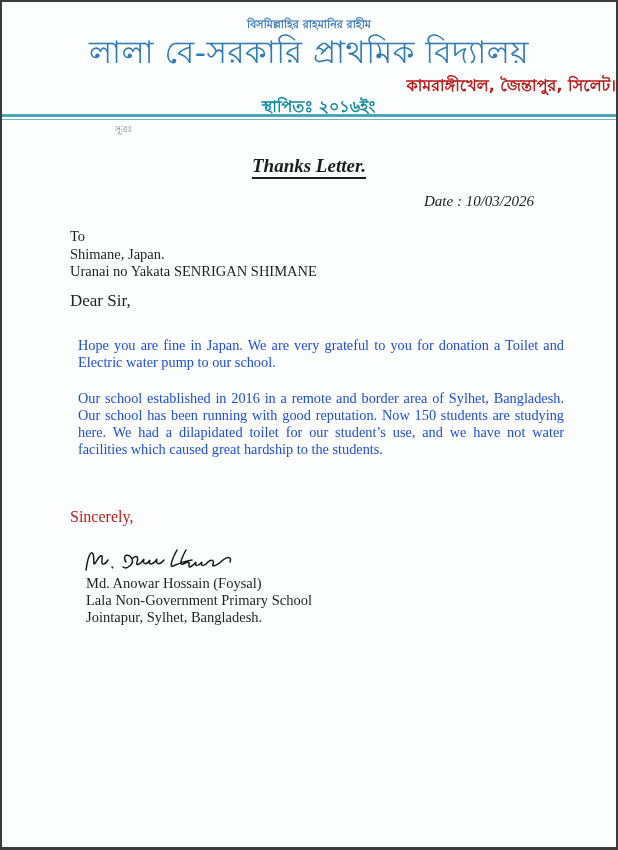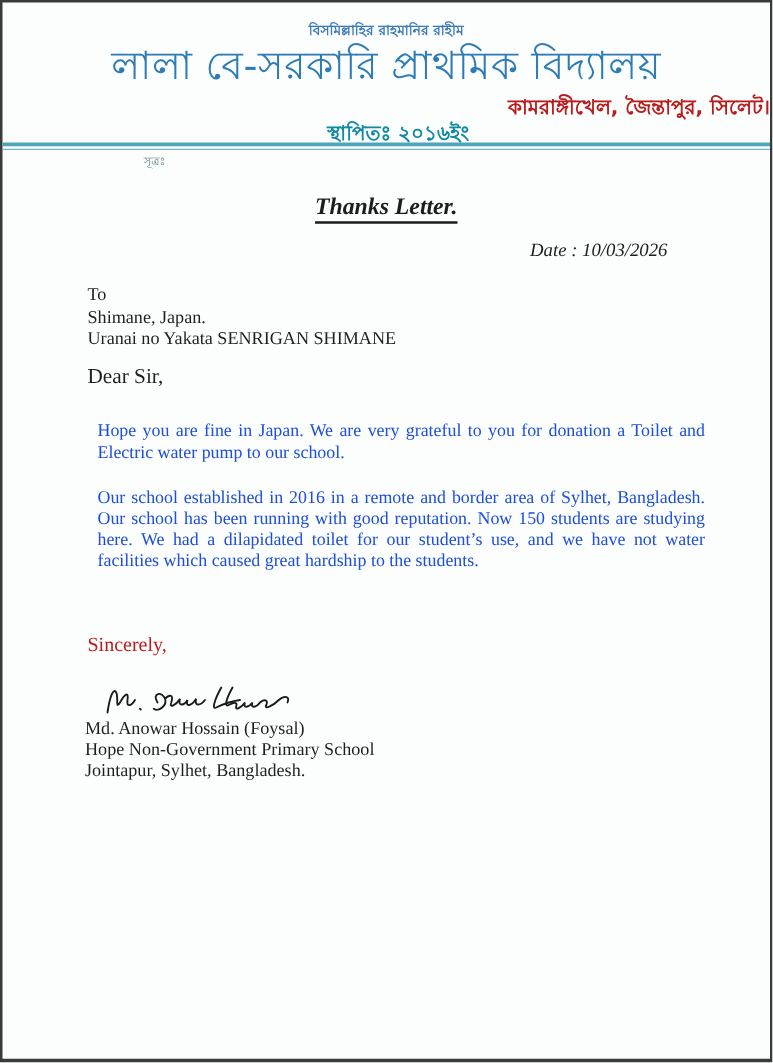"Md. Anowar Hossain (Foysal)" .sig-block { left: 66px -> 84px }
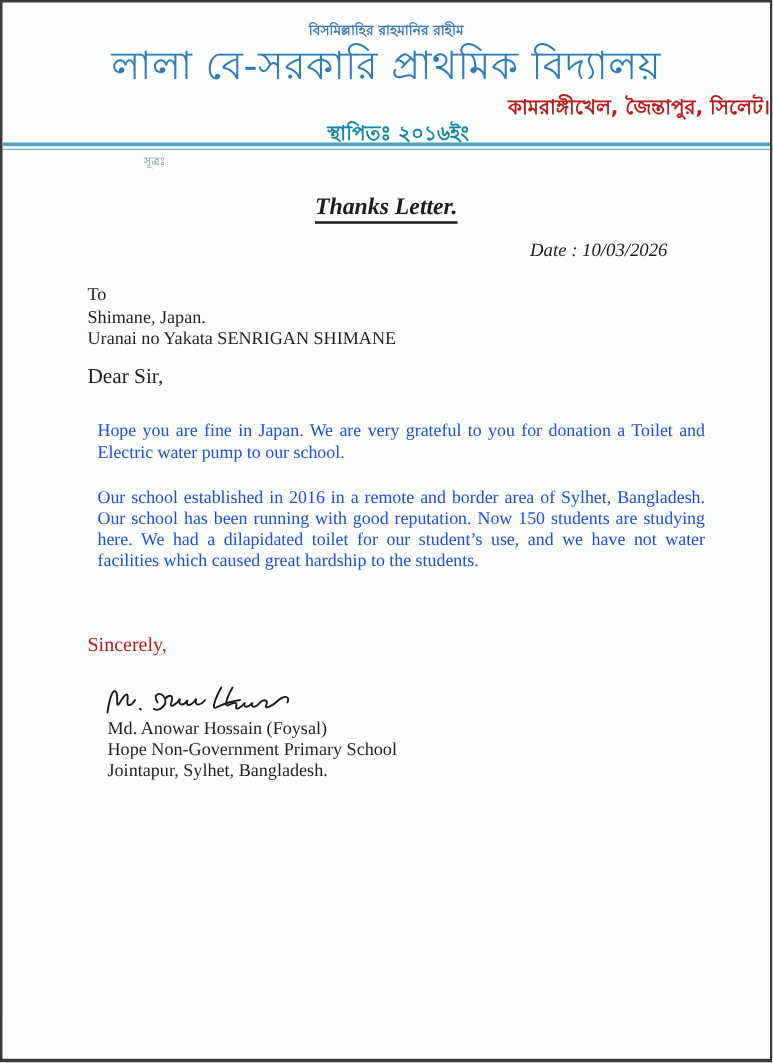"Hope Non-Government Primary School" div { text: Hope -> Lala }
